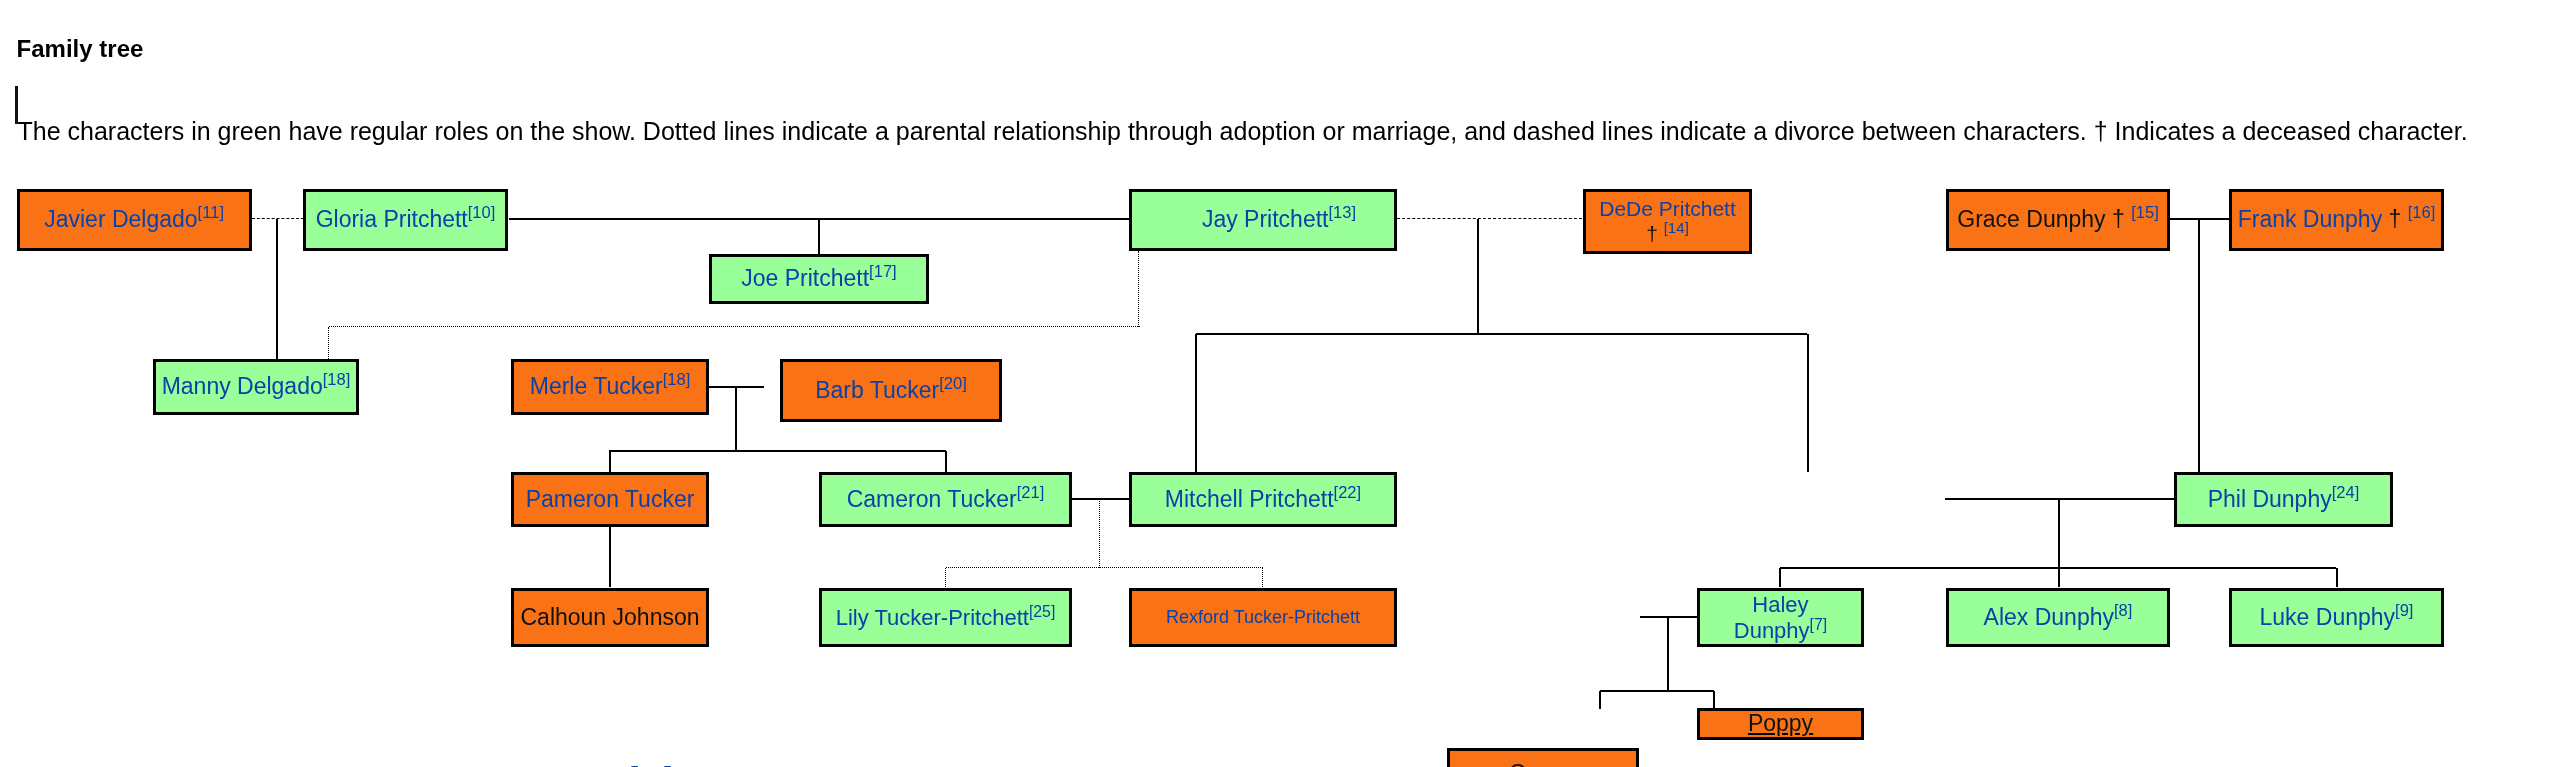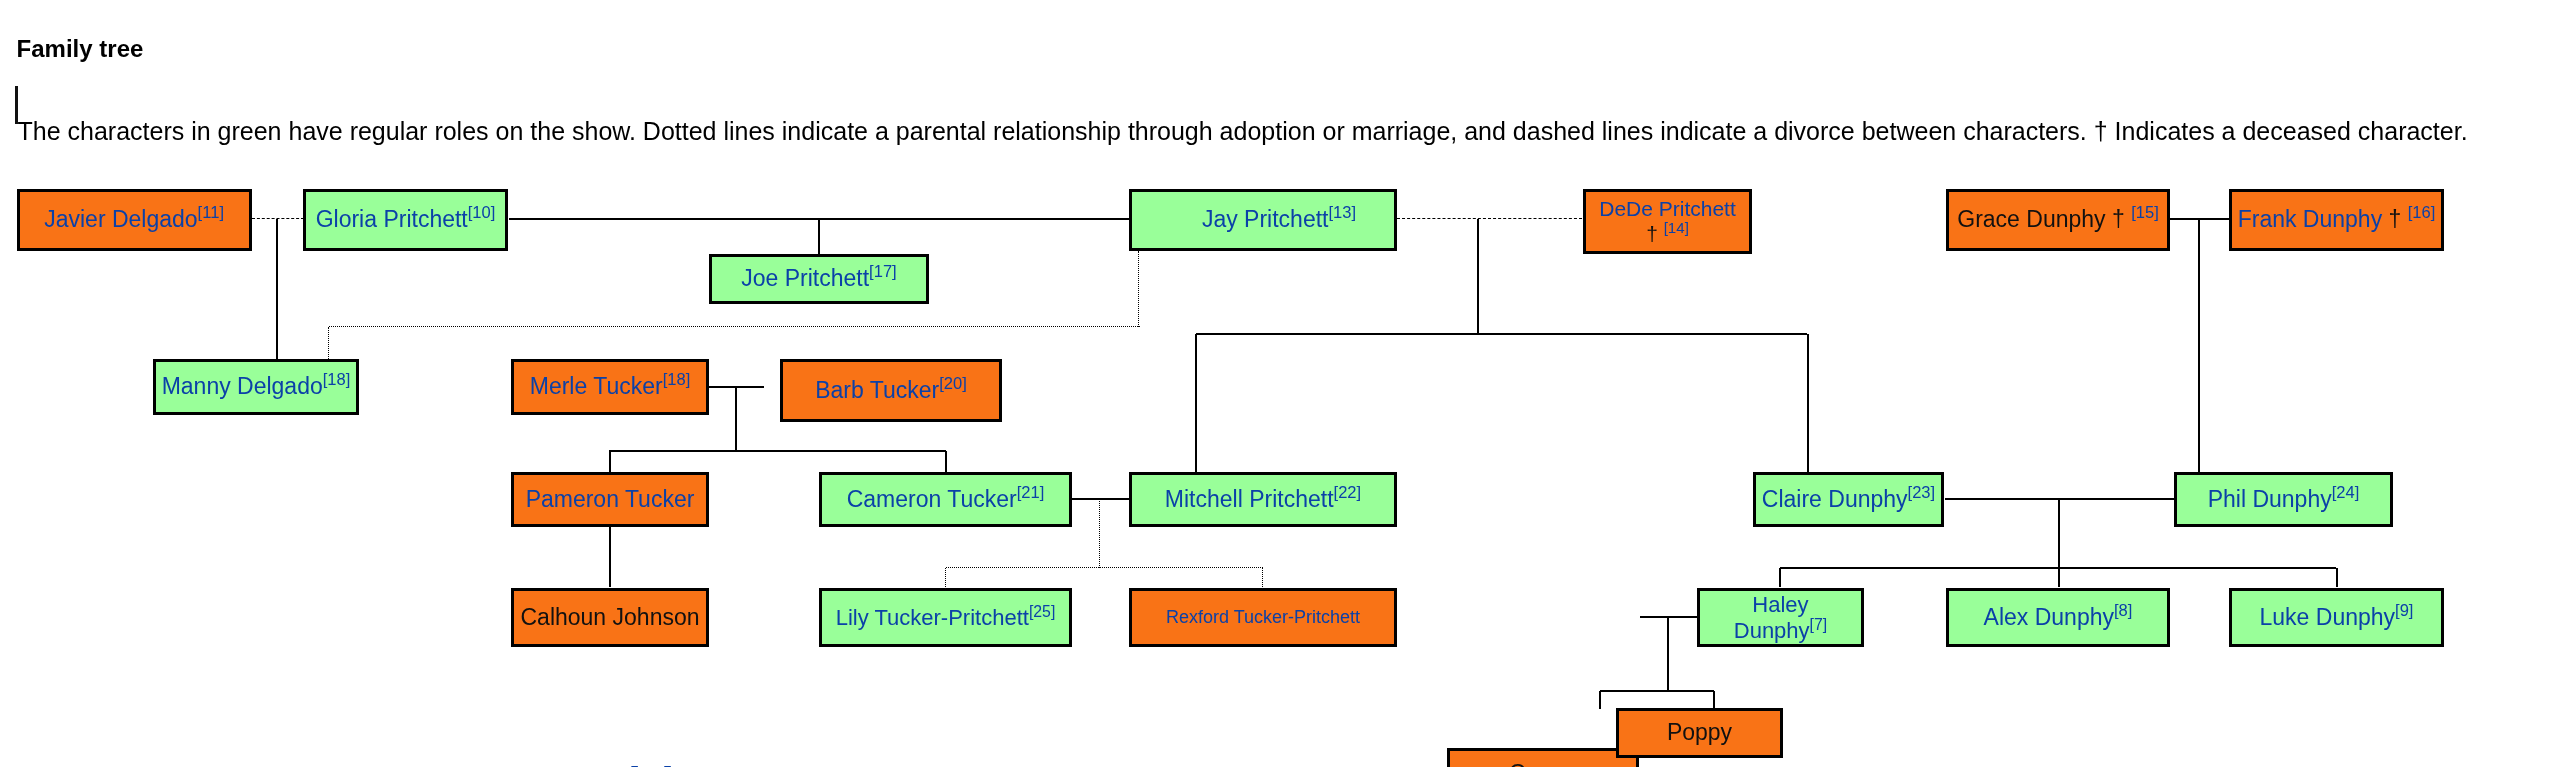"Claire Dunphy[23]" div.person { html: <div> <span><span>Claire Dunphy</span><span>[23]</span></span> </div> -> none }
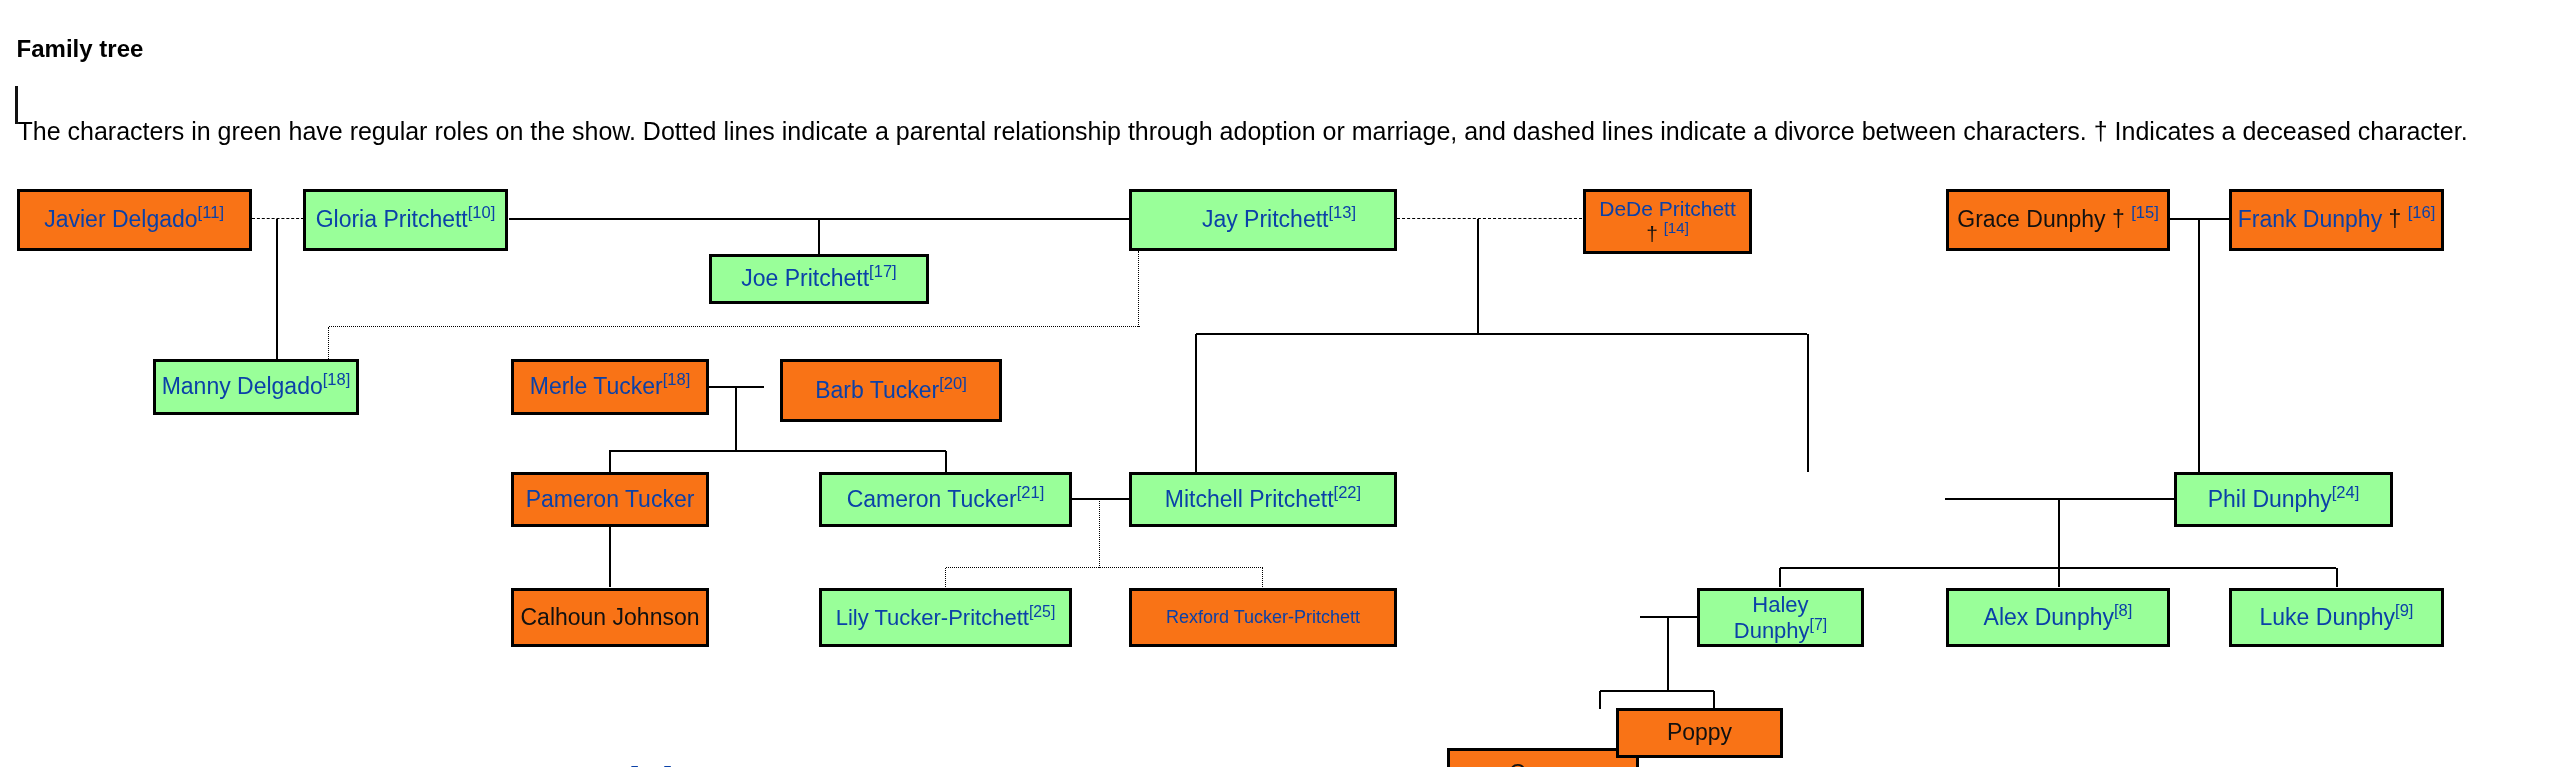"Poppy" div.person { height: 50px -> 32px; left: 1616px -> 1697px; text-decoration: none -> underline }
